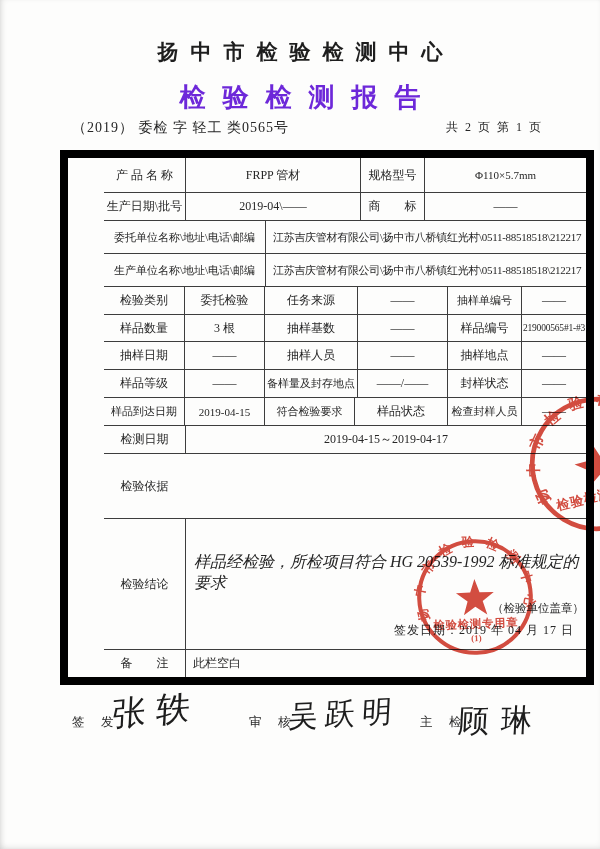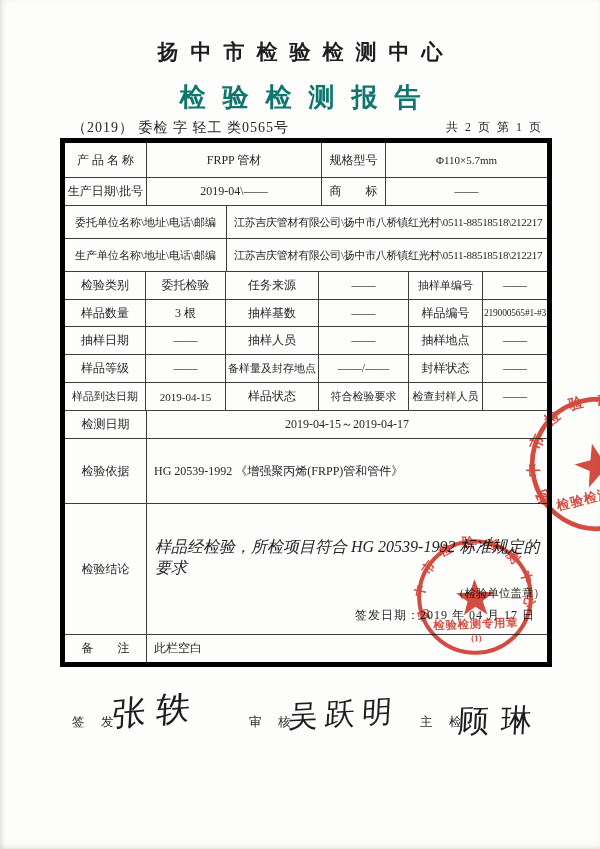"检验检测报告" .title2 { color: #0f766e -> #6d28d9 }
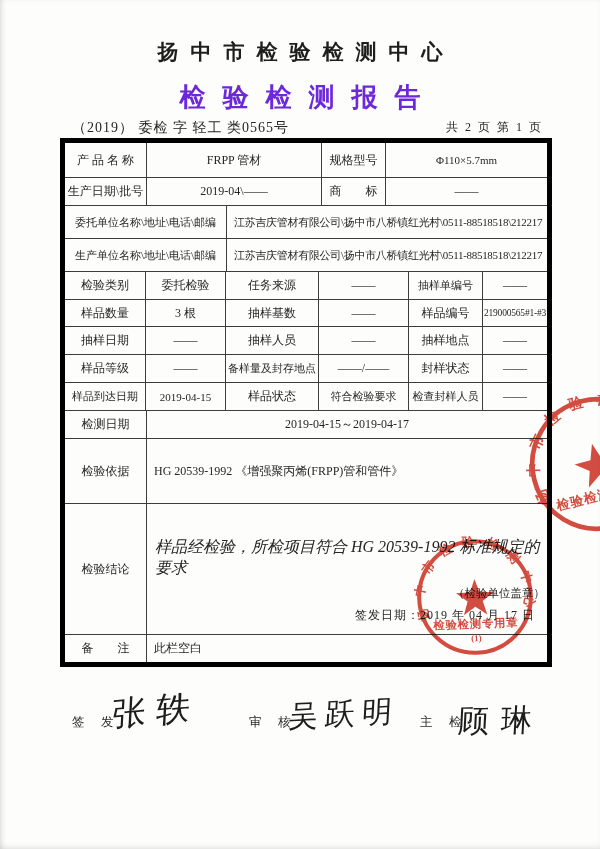"产 品 名 称" .tbl { border: 5px solid #000000 -> 8px solid #000000; padding-left: none -> 36px; top: 138px -> 150px }
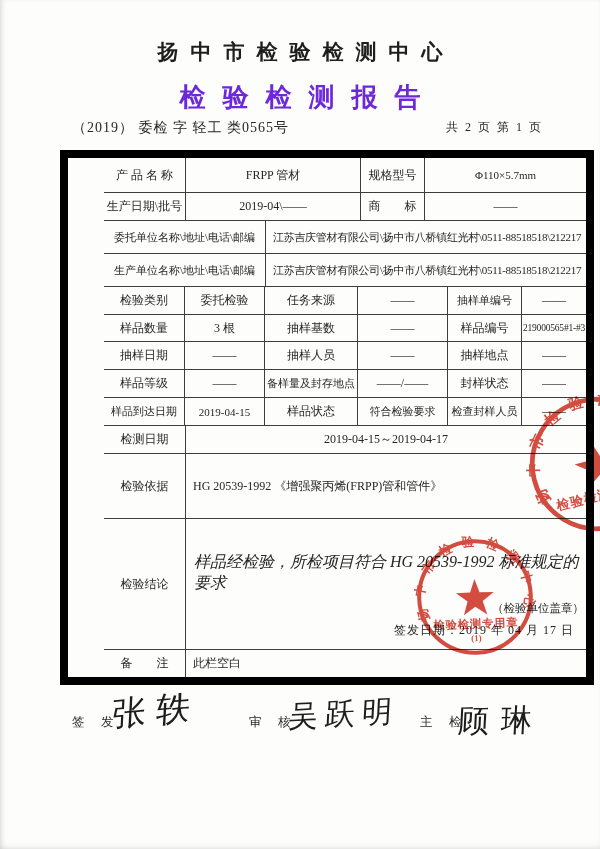"样品状态" div.c { order: before "符合检验要求" -> after "符合检验要求" }
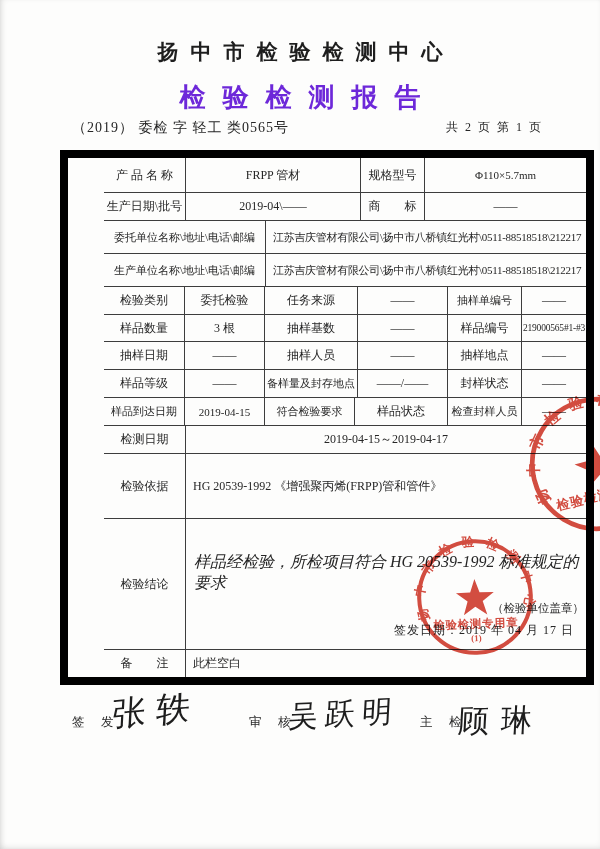"HG 20539-1992 《增强聚丙烯(FRPP)管和管件》" div.c { html: <div>HG 20539-1992 《增强聚丙烯(FRPP)管和管件》</div> -> none }
